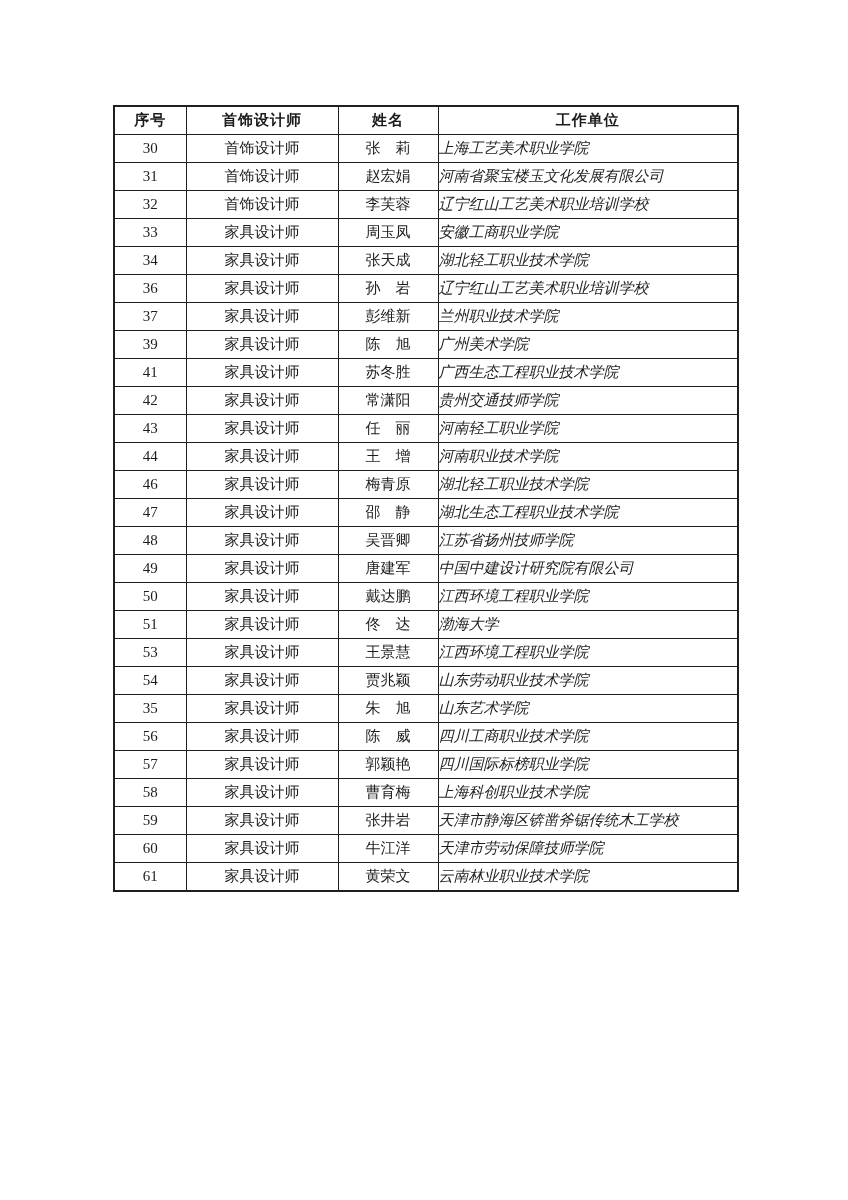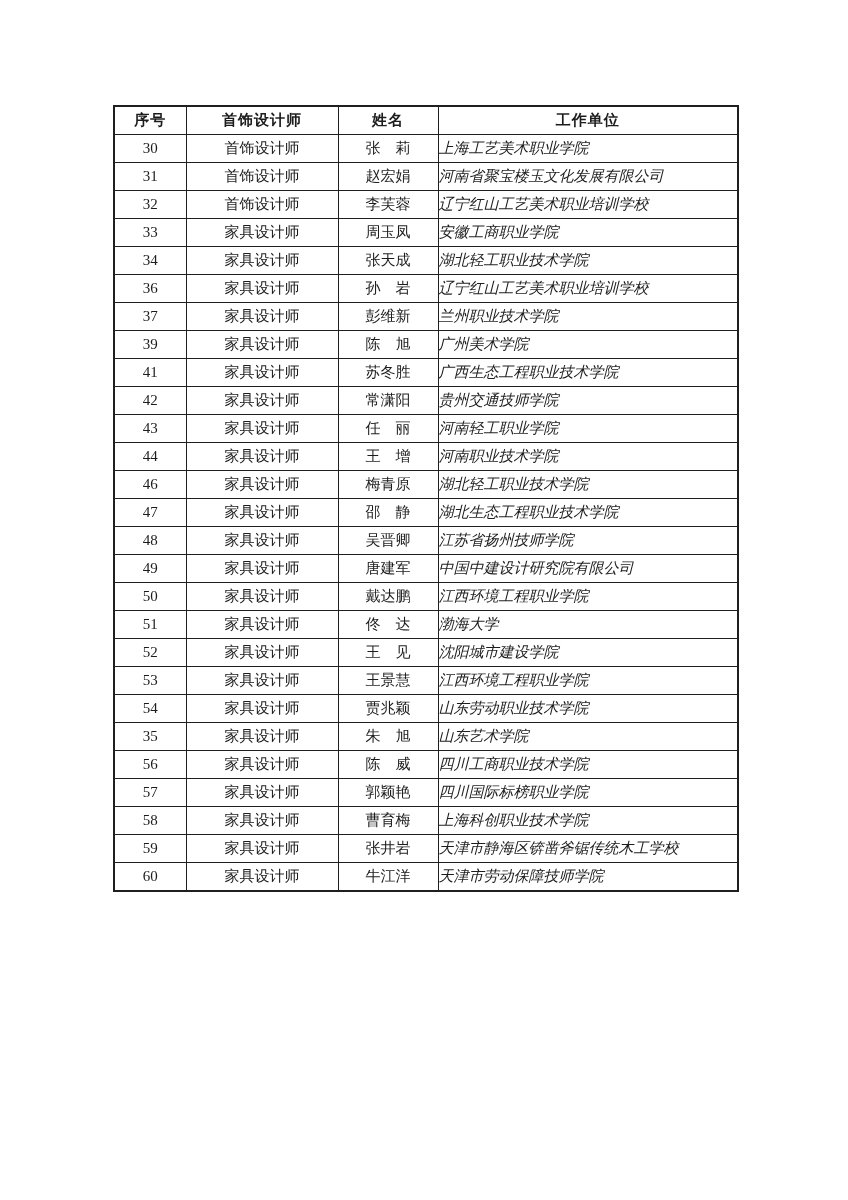"52" tr { html: <tr> <td>52</td> <td>家具设计师</td> <td>王 见</td> <td>沈阳城市建设学院</td> </tr> -> none }
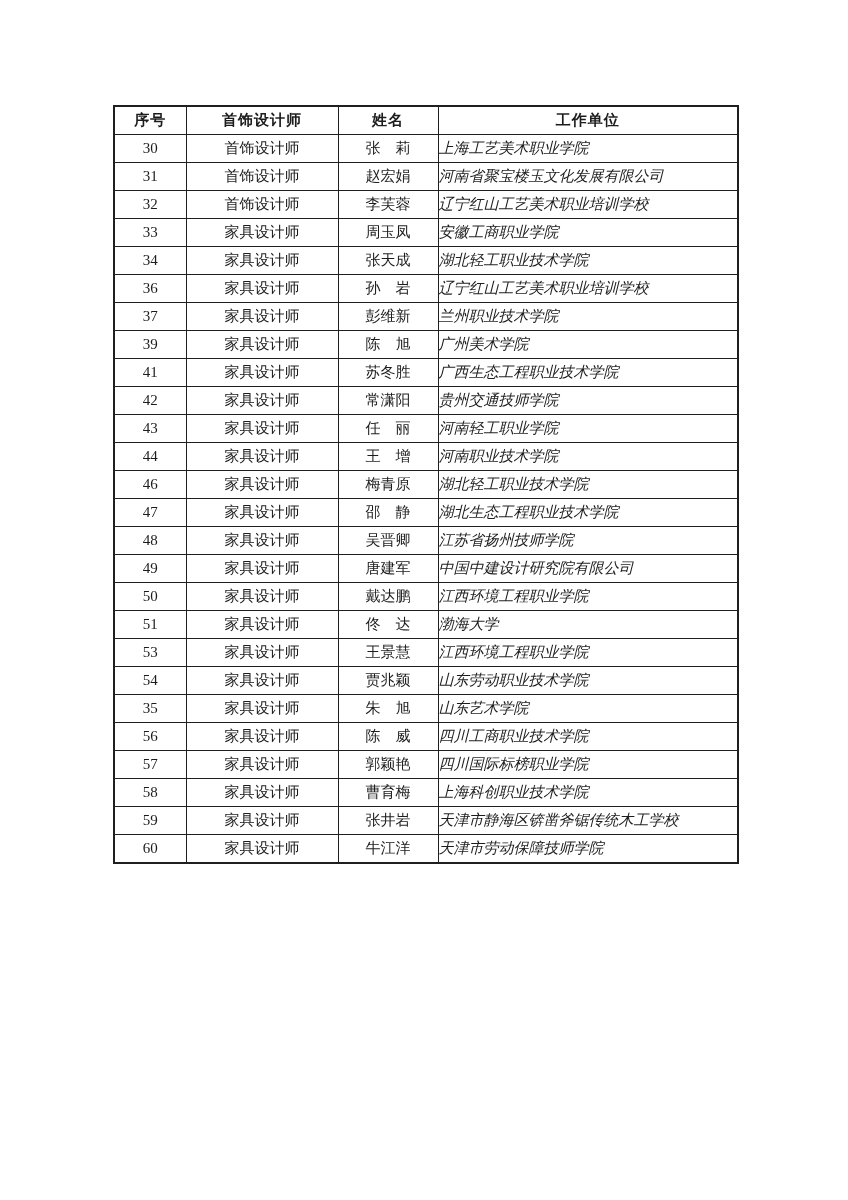"61" tr { html: none -> <tr> <td>61</td> <td>家具设计师</td> <td>黄荣文</td> <td>云南林业职业技术学院</td> </tr> }
